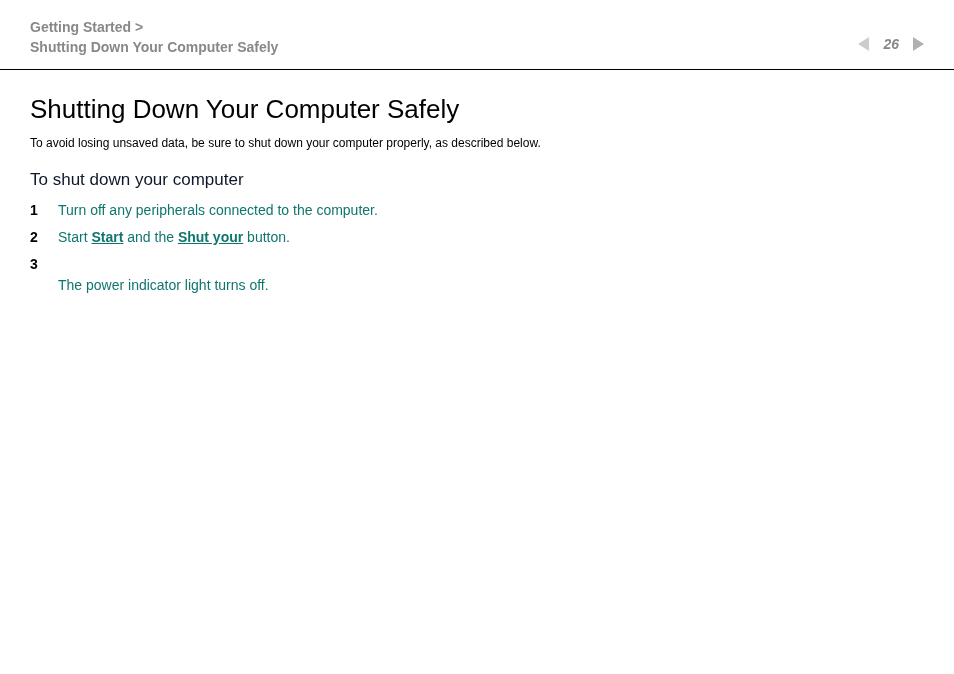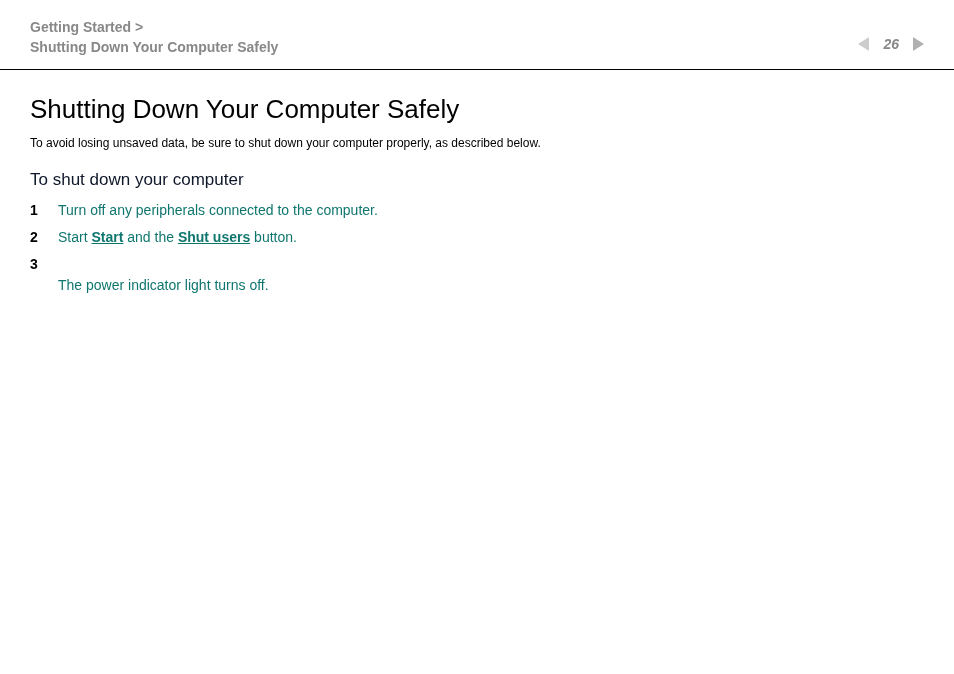"Shut users" b { text: users -> your }
